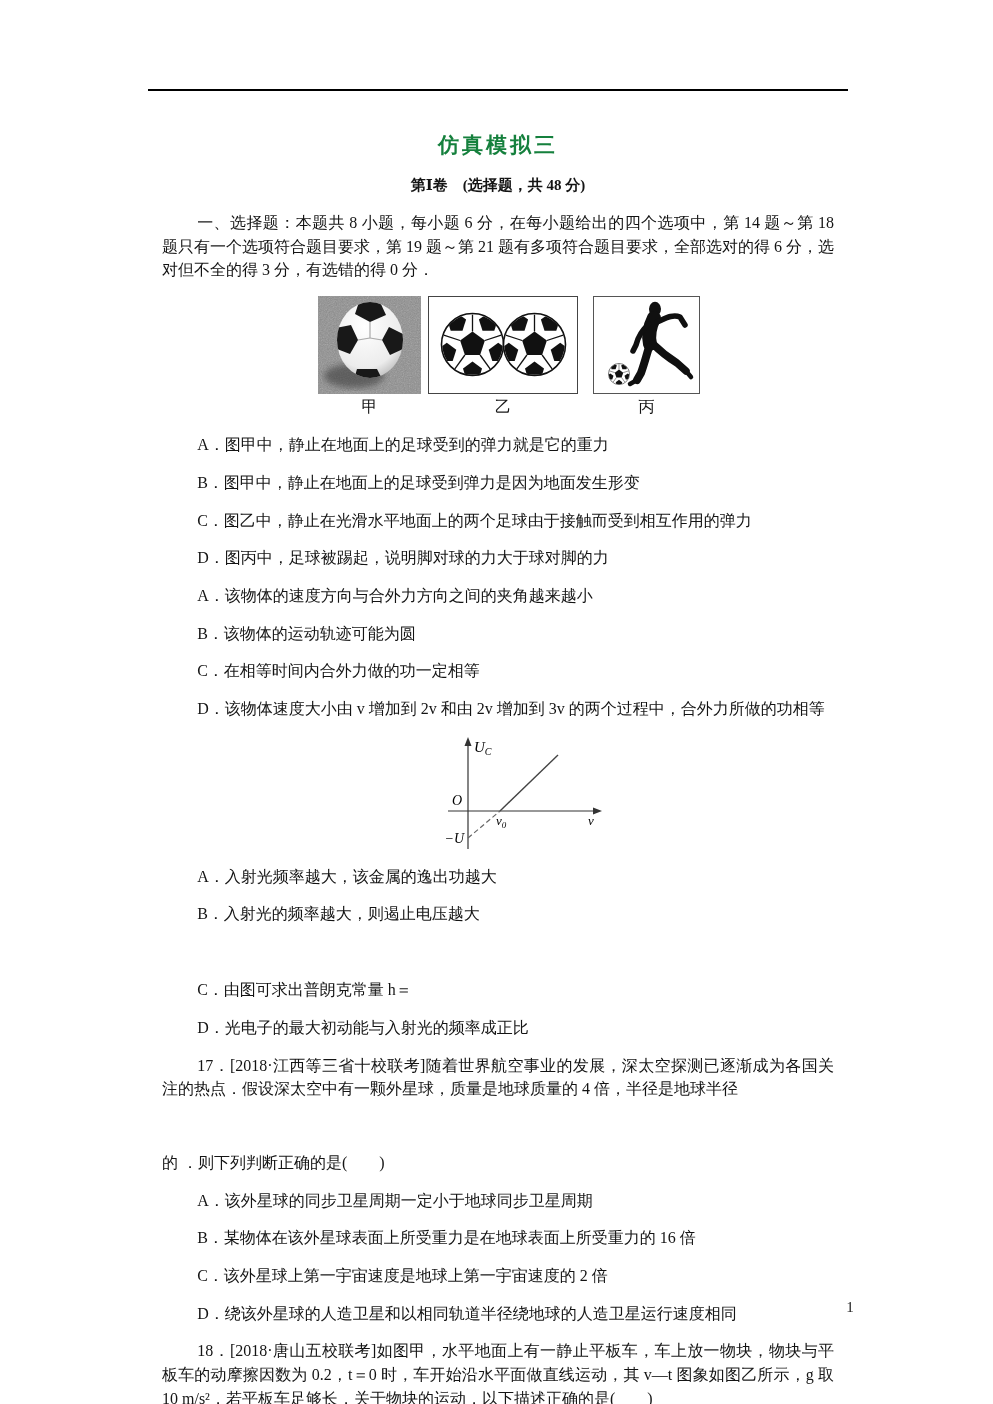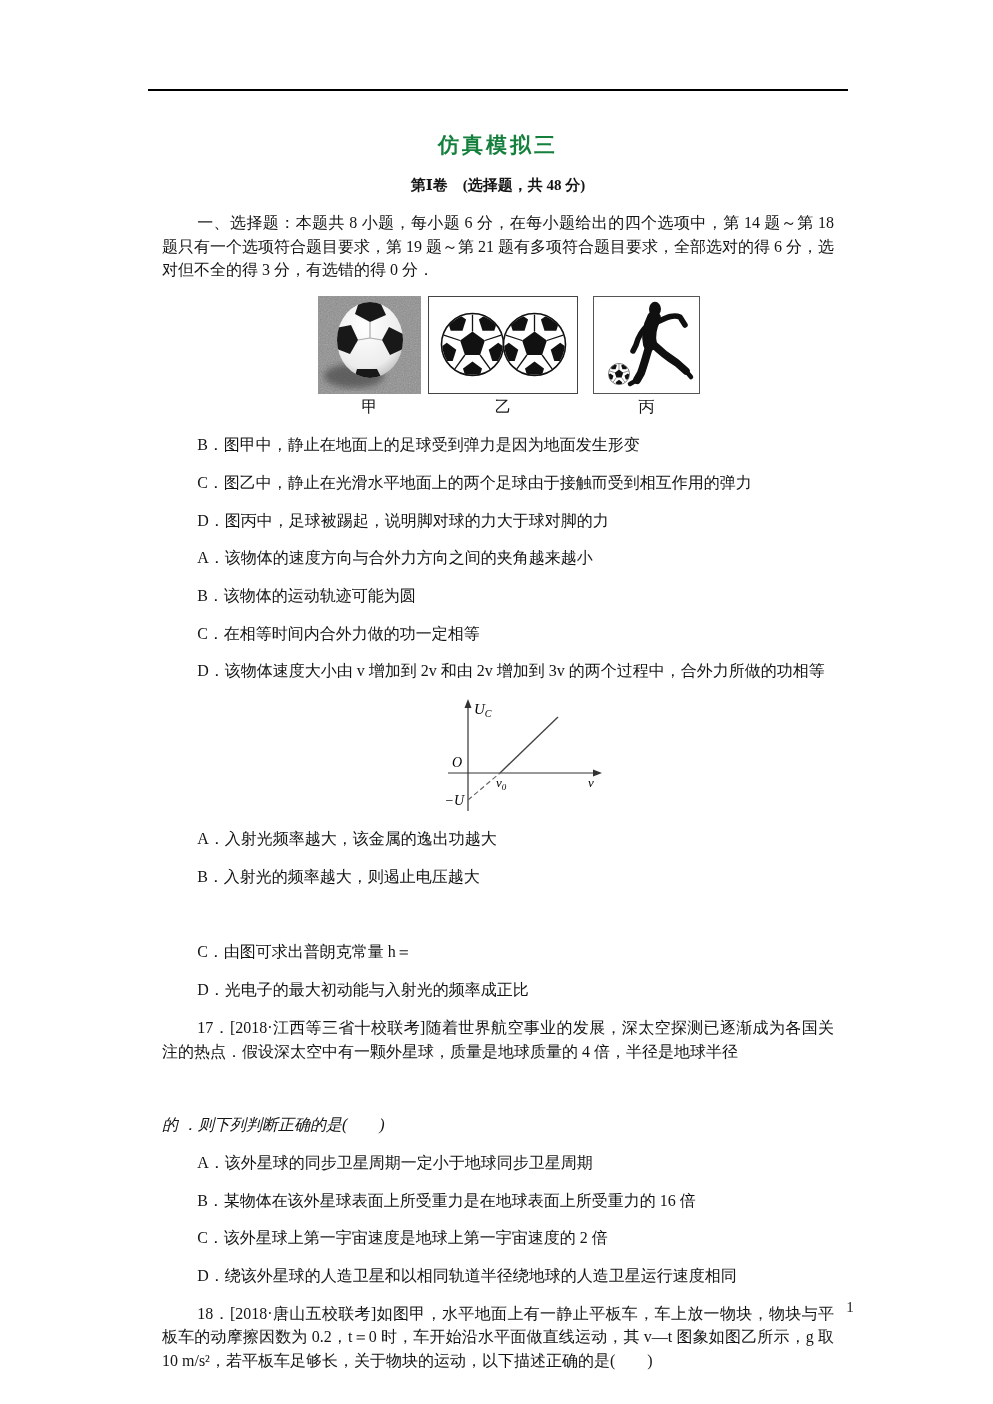"A．图甲中，静止在地面上的足球受到的弹力就是它的重力" p.para { html: none -> <p>A．图甲中，静止在地面上的足球受到的弹力就是它的重力</p> }
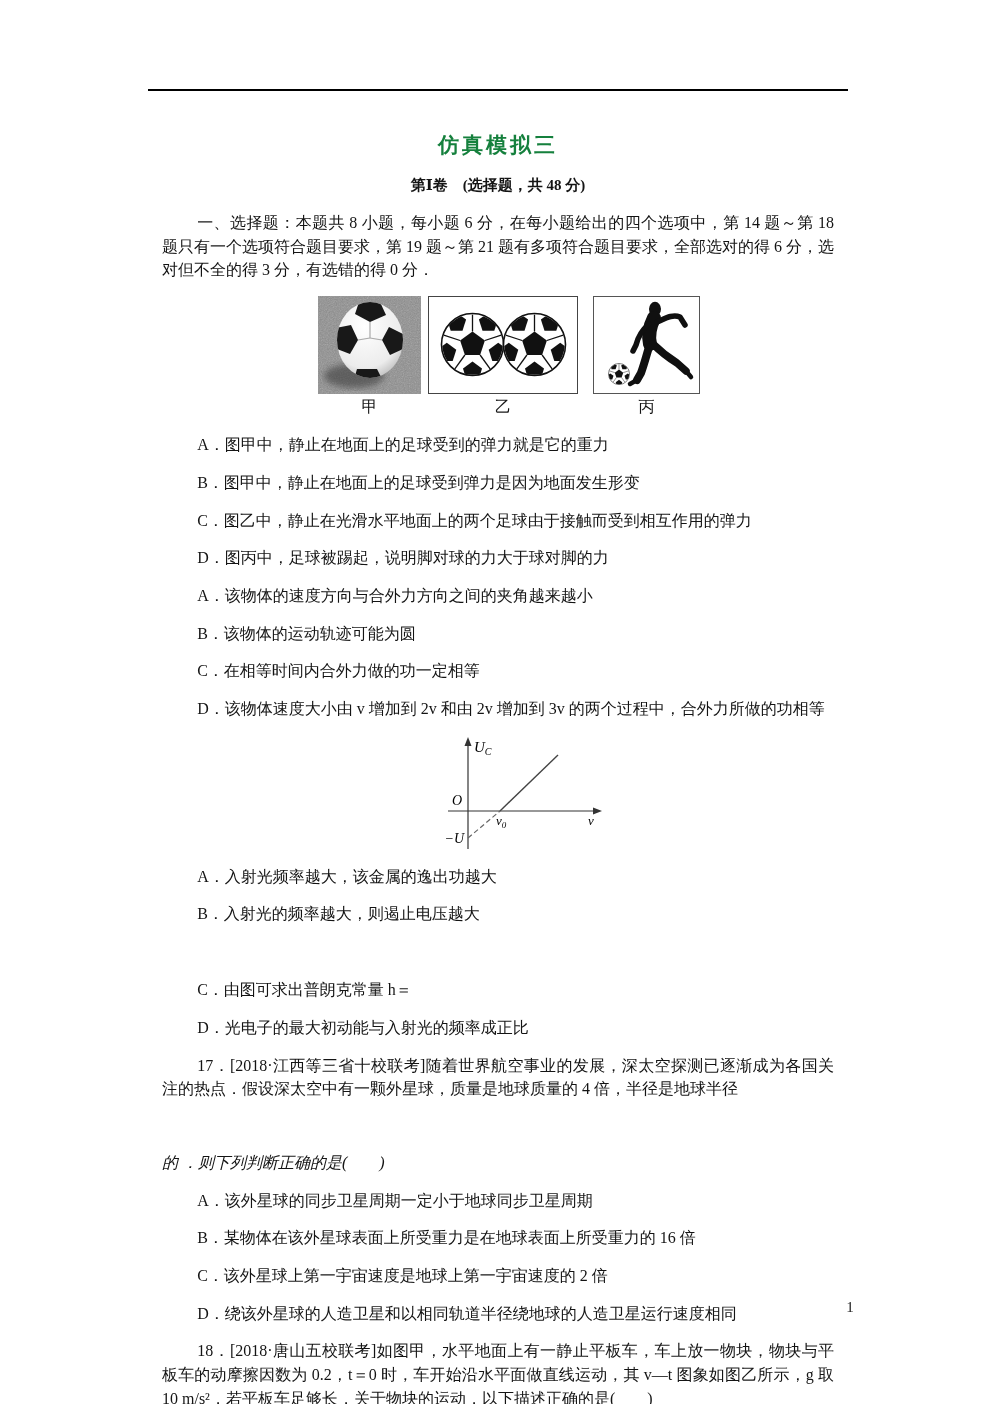"的 ．则下列判断正确的是( )" p.noindent { font-style: italic -> none }
